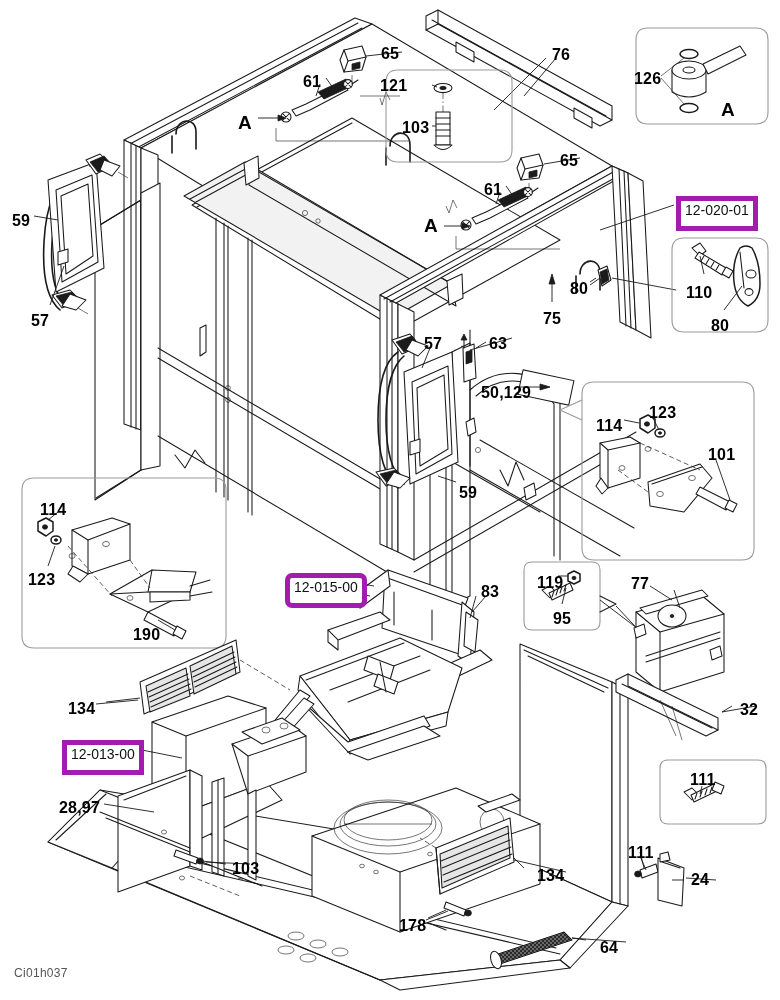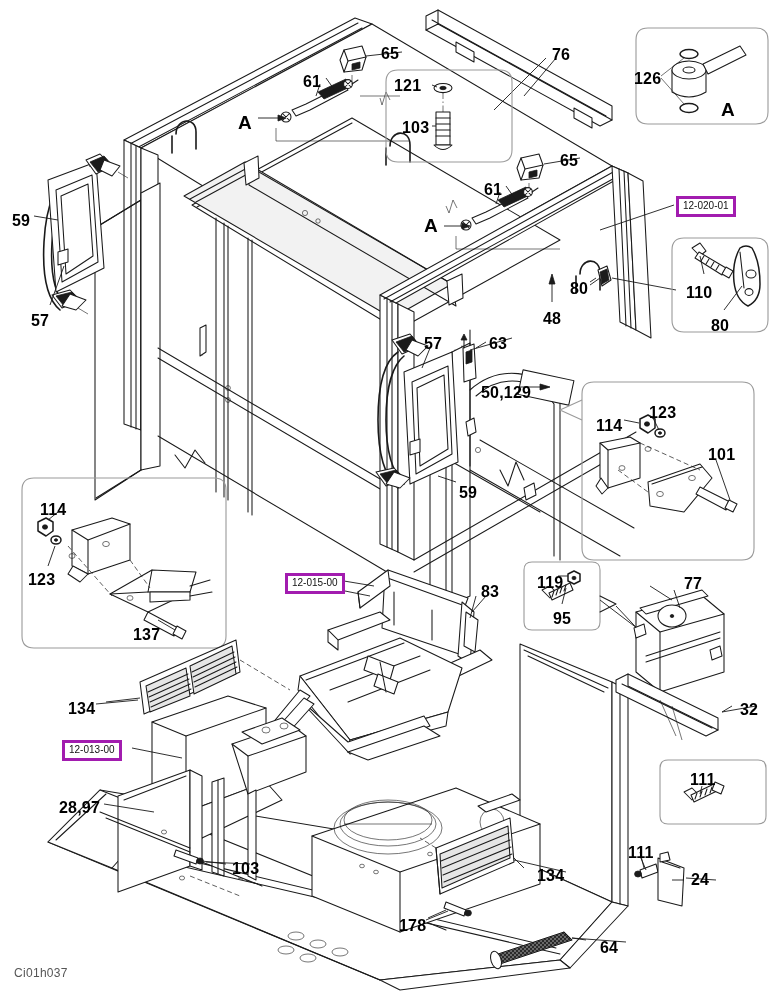"121" div.lbl { left: 394px -> 380px }
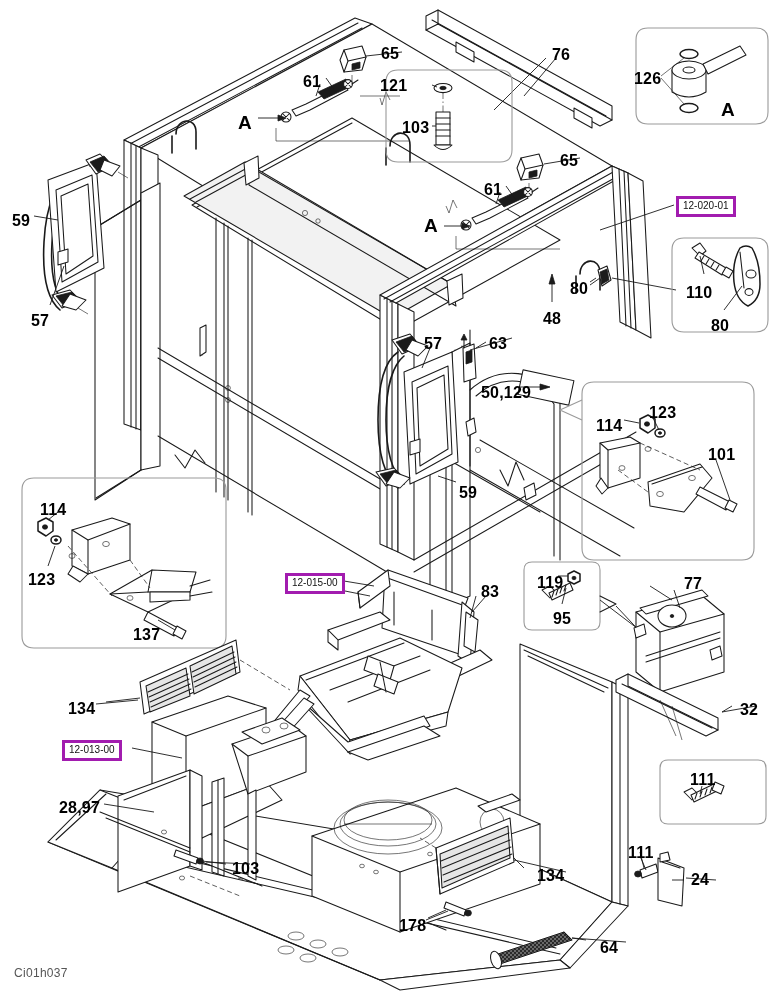"12-020-01" .refbox { border: 3px solid #a21caf -> 5px solid #a21caf; font-size: 10px -> 14px; padding: 1px 4px 2px 4px -> 1px 4px 8px 4px }
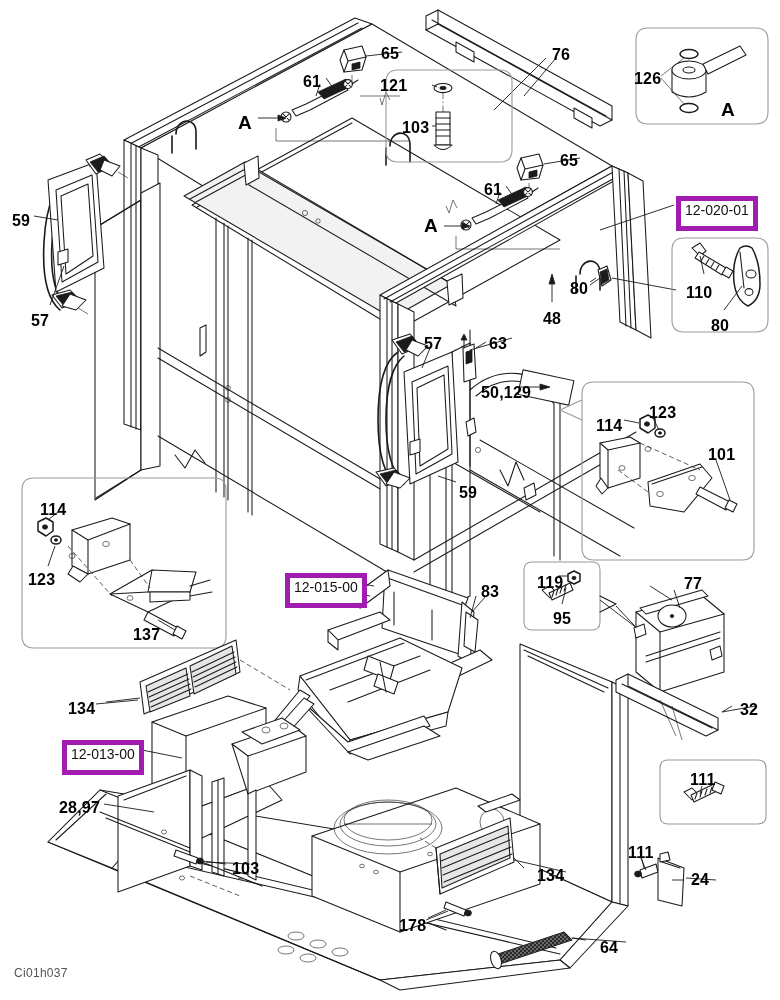"48" div.lbl { text: 48 -> 75 }
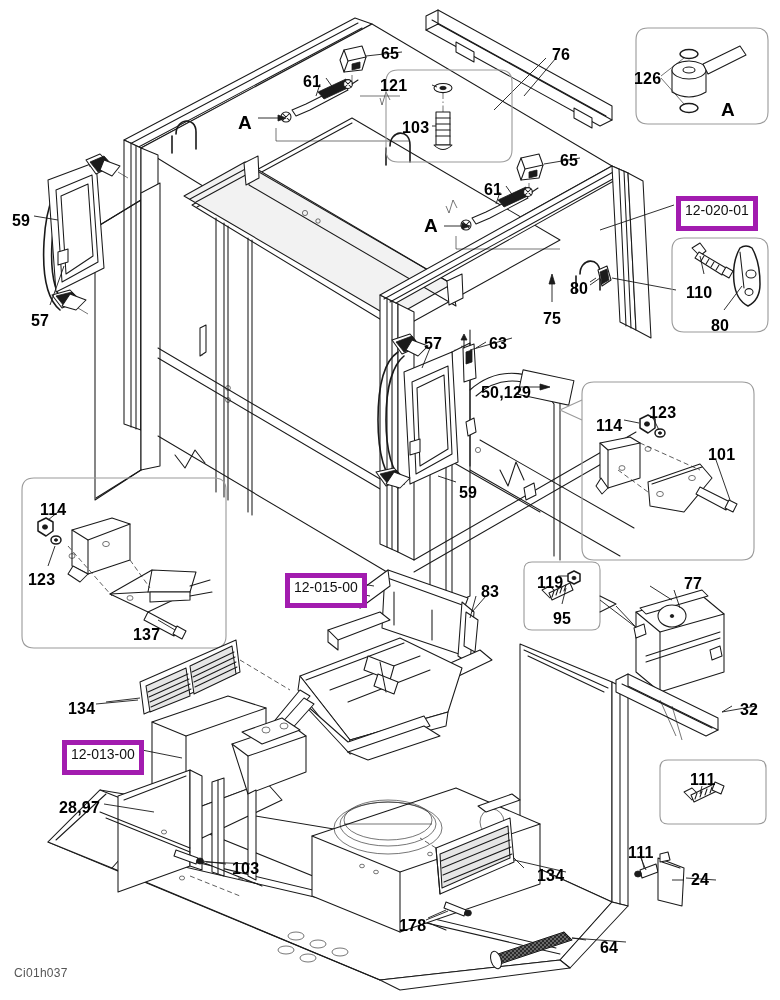"12-015-00" div.refbox { border-radius: none -> 7px }
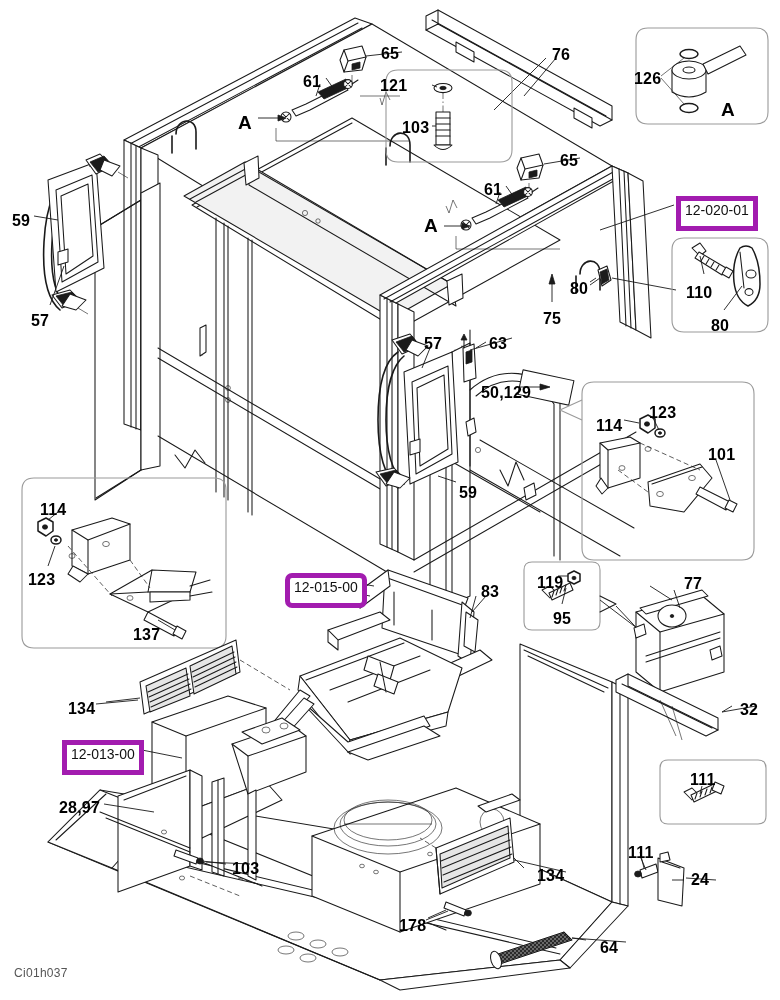"77" div.lbl { left: 684px -> 631px }
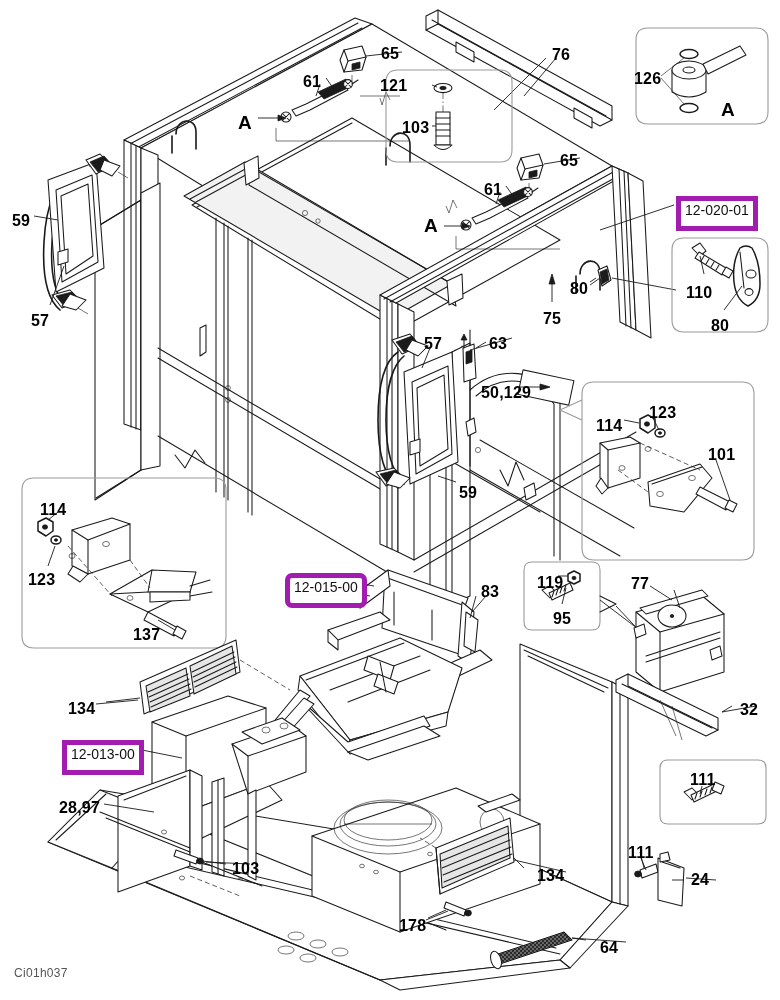"137" div.lbl { text: 137 -> 190 }
